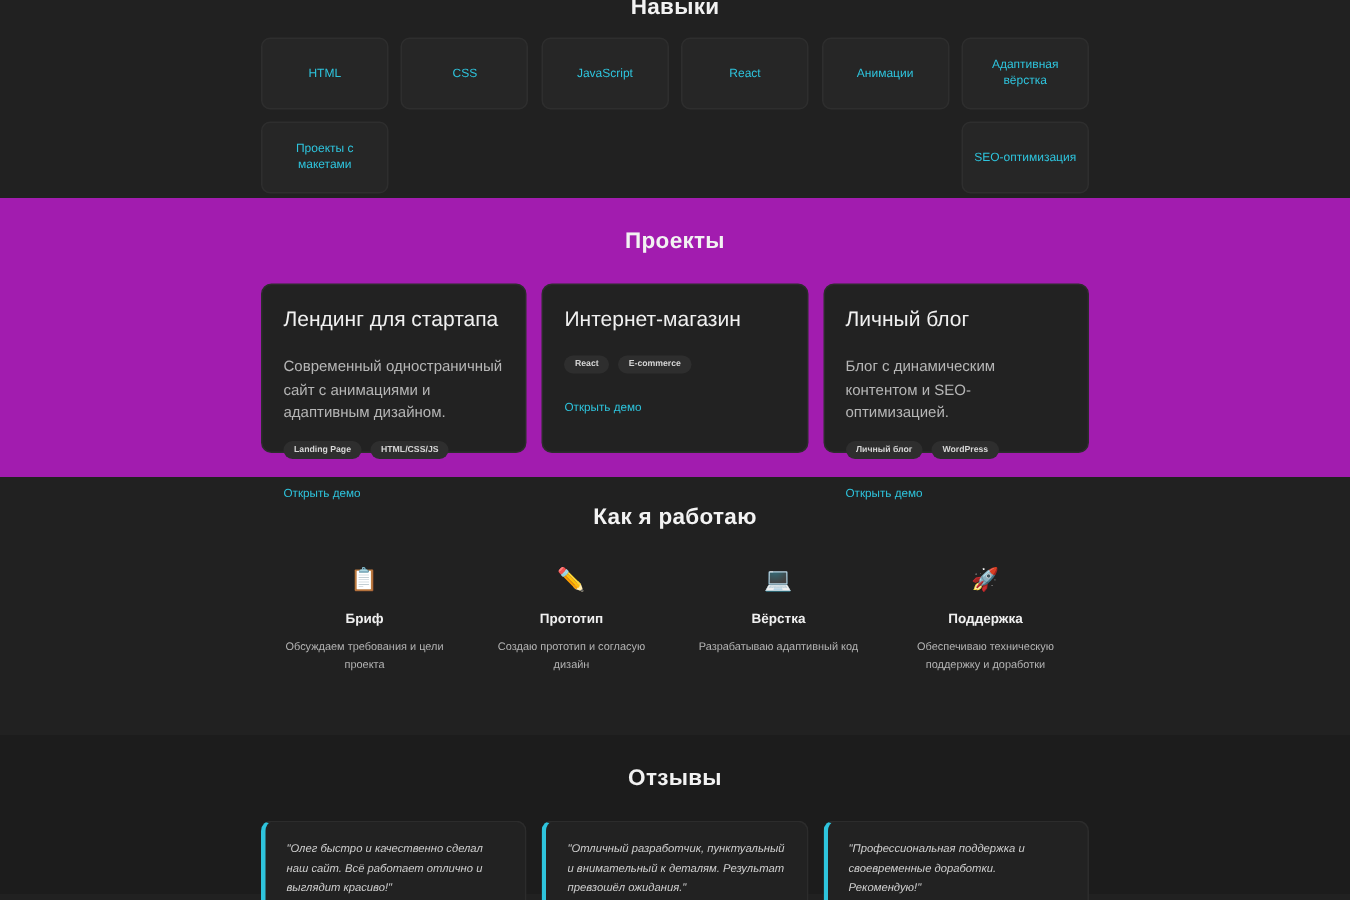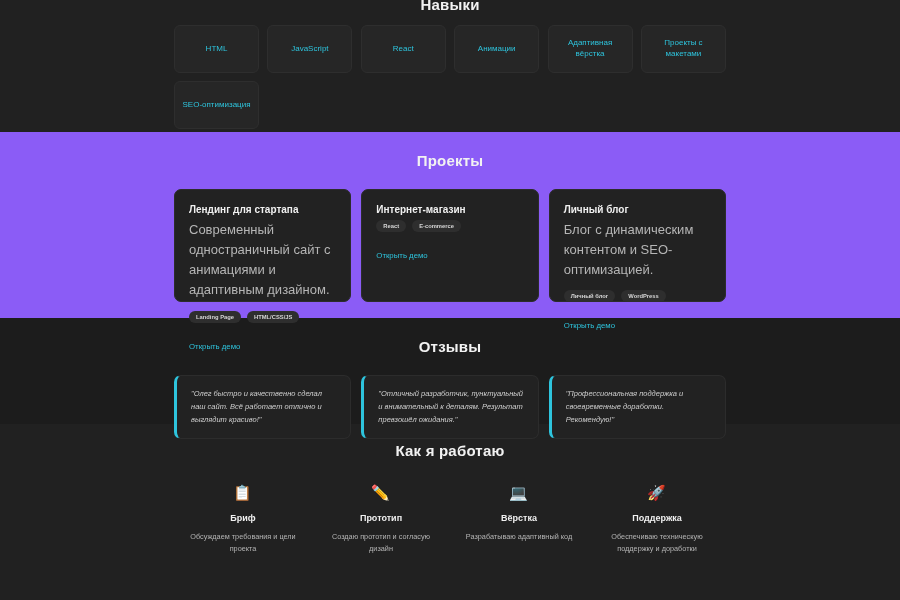"CSS" div.skill-card { html: none -> <div> <span>CSS</span> </div> }
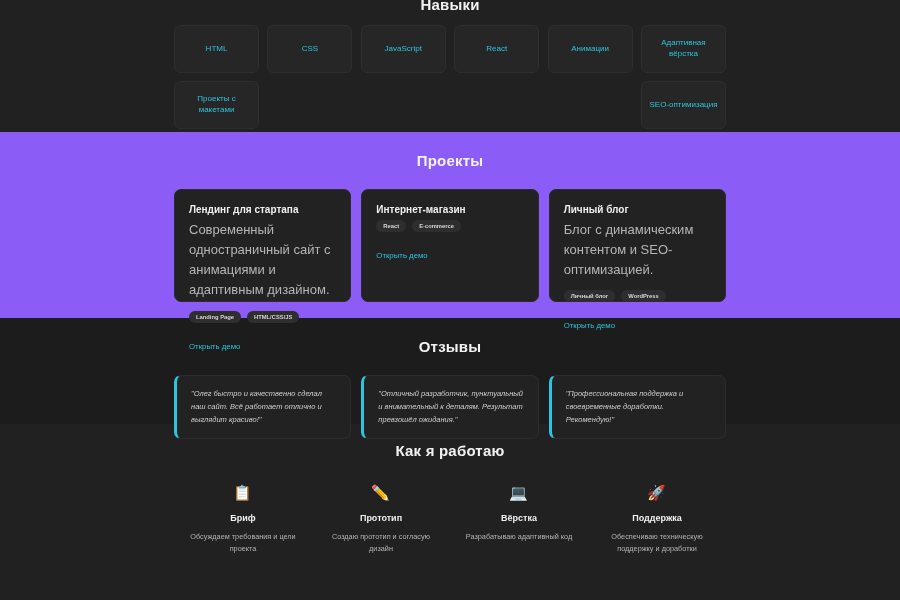"Проекты" .sec-projects { background: #8b5cf6 -> #a21caf }
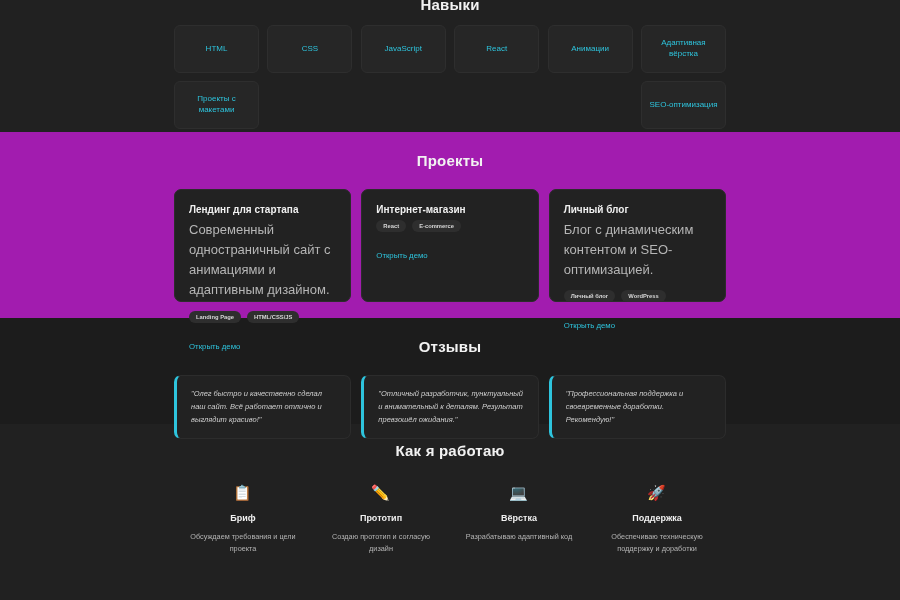"Лендинг для стартапа" .project-title { font-size: 10px -> 14px; font-weight: bold -> normal; margin-bottom: 5px -> 17px }
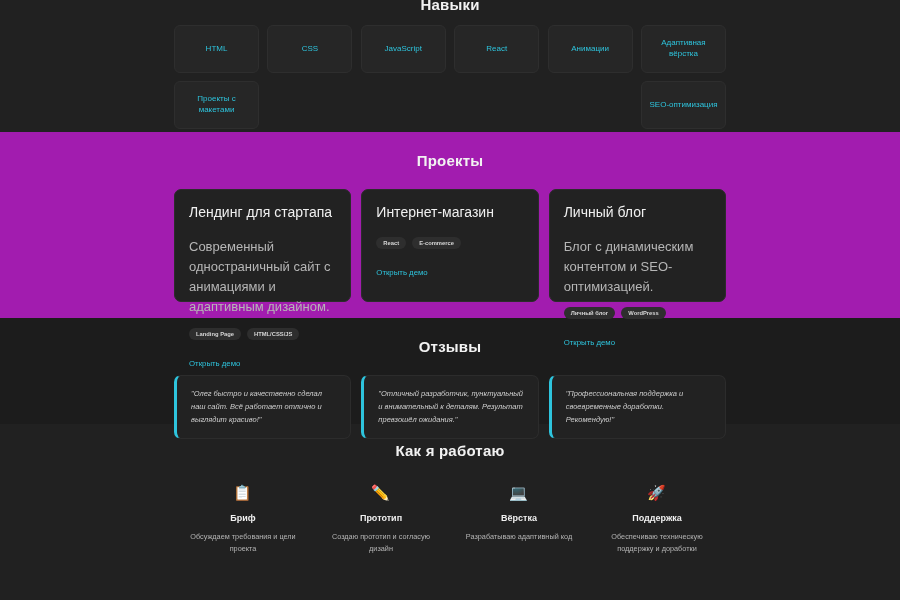"Современный одностраничный сайт с" .project-desc { font-size: 13px -> 10px }
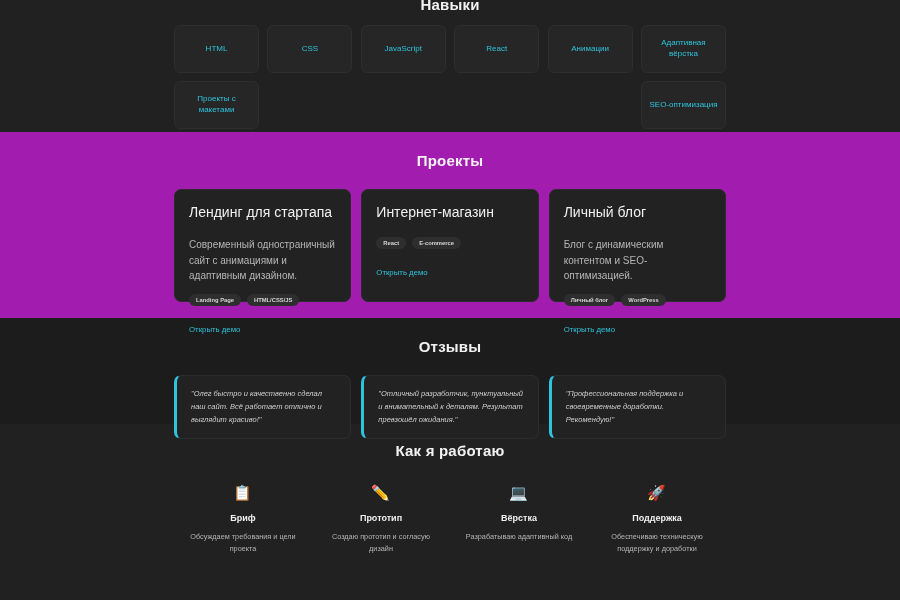"Отзывы" section.section { order: before "Как я работаю" -> after "Как я работаю" }
